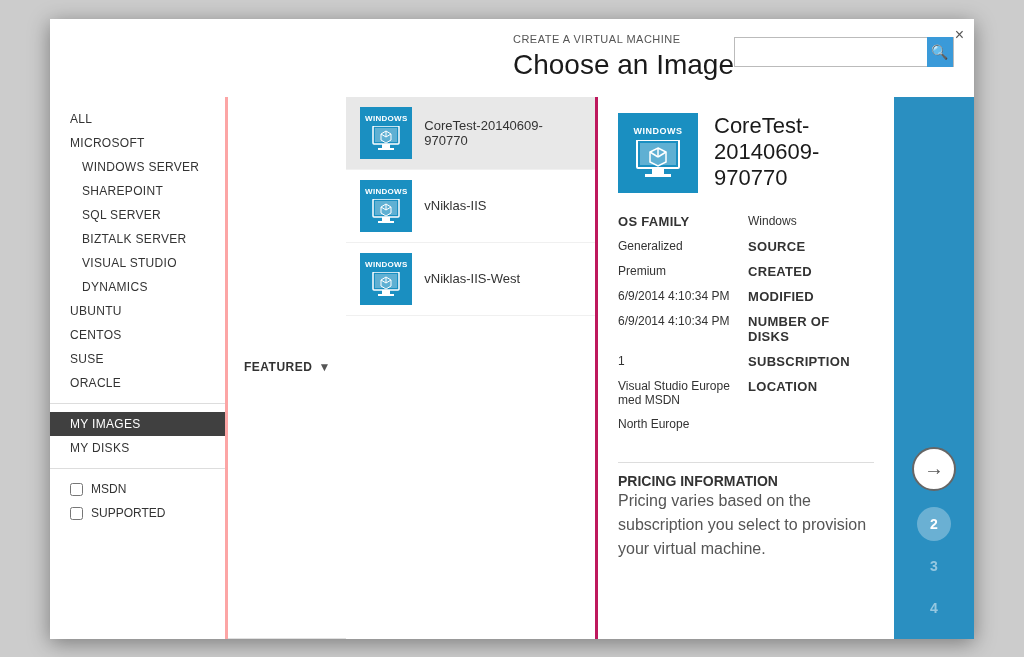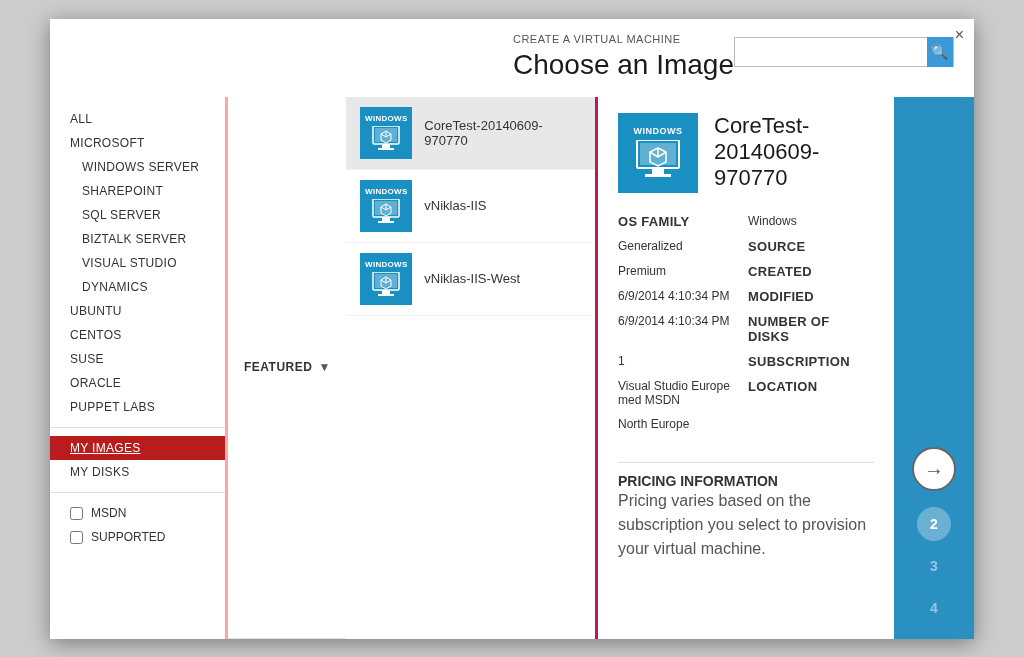"PUPPET LABS" div.sidebar-item { html: <div>PUPPET LABS</div> -> none }
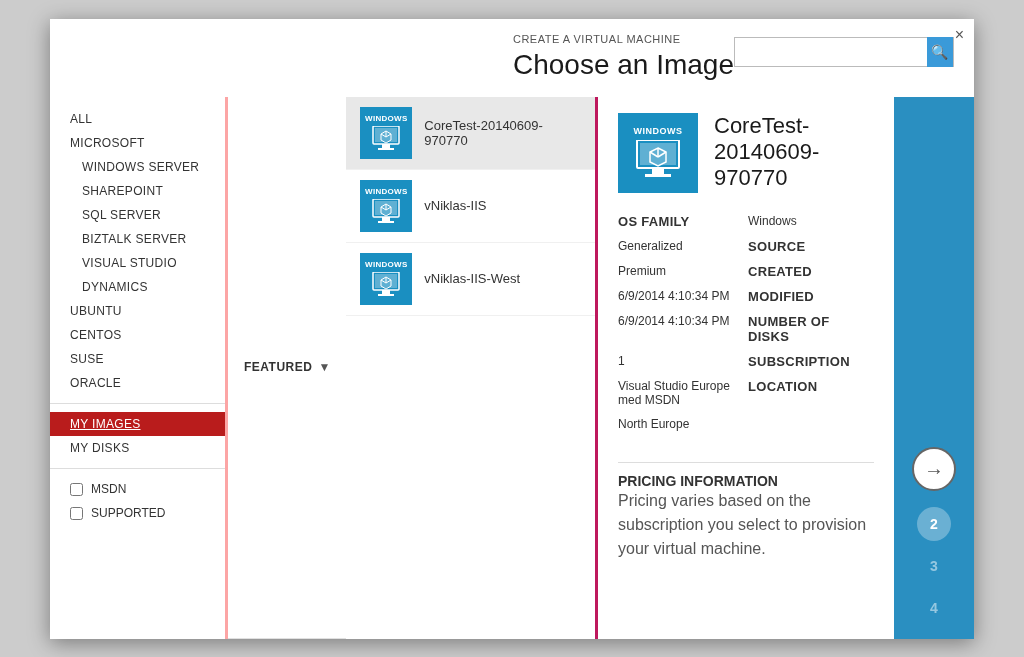"MY IMAGES" .sidebar-item.active { background: #b91c1c -> #404040; text-decoration: underline -> none }
